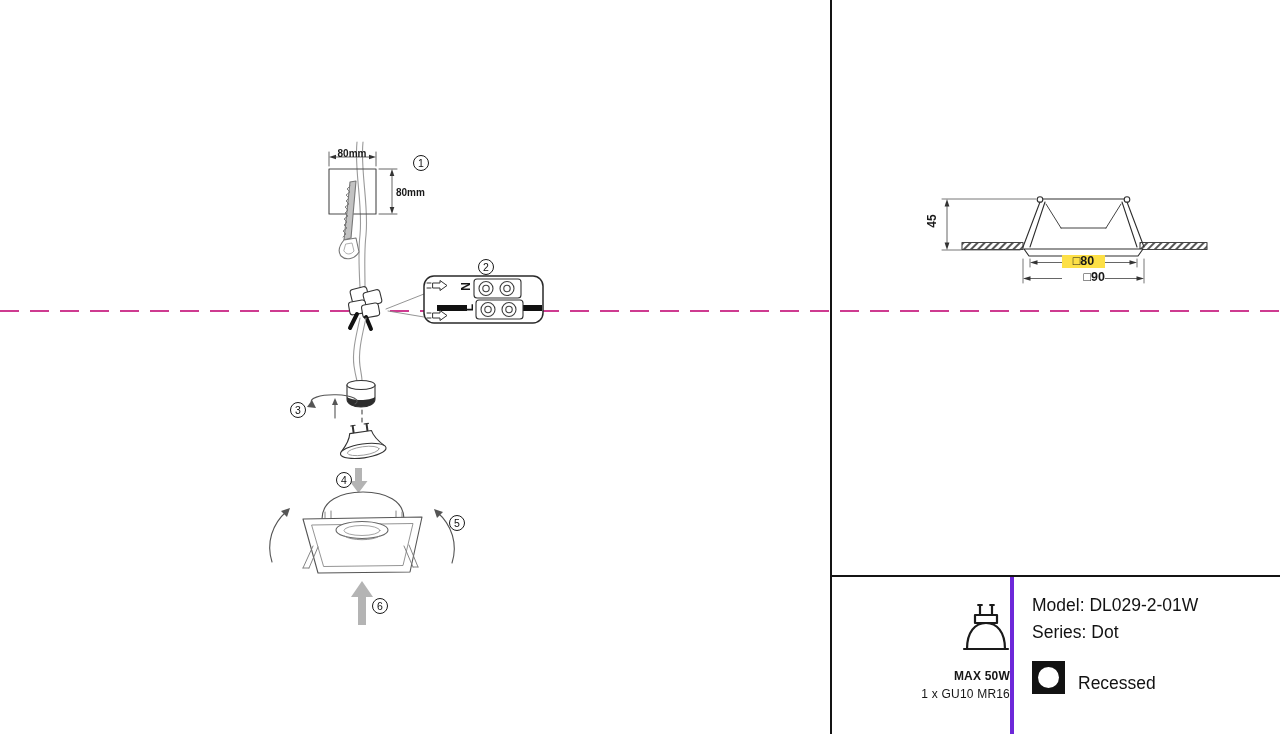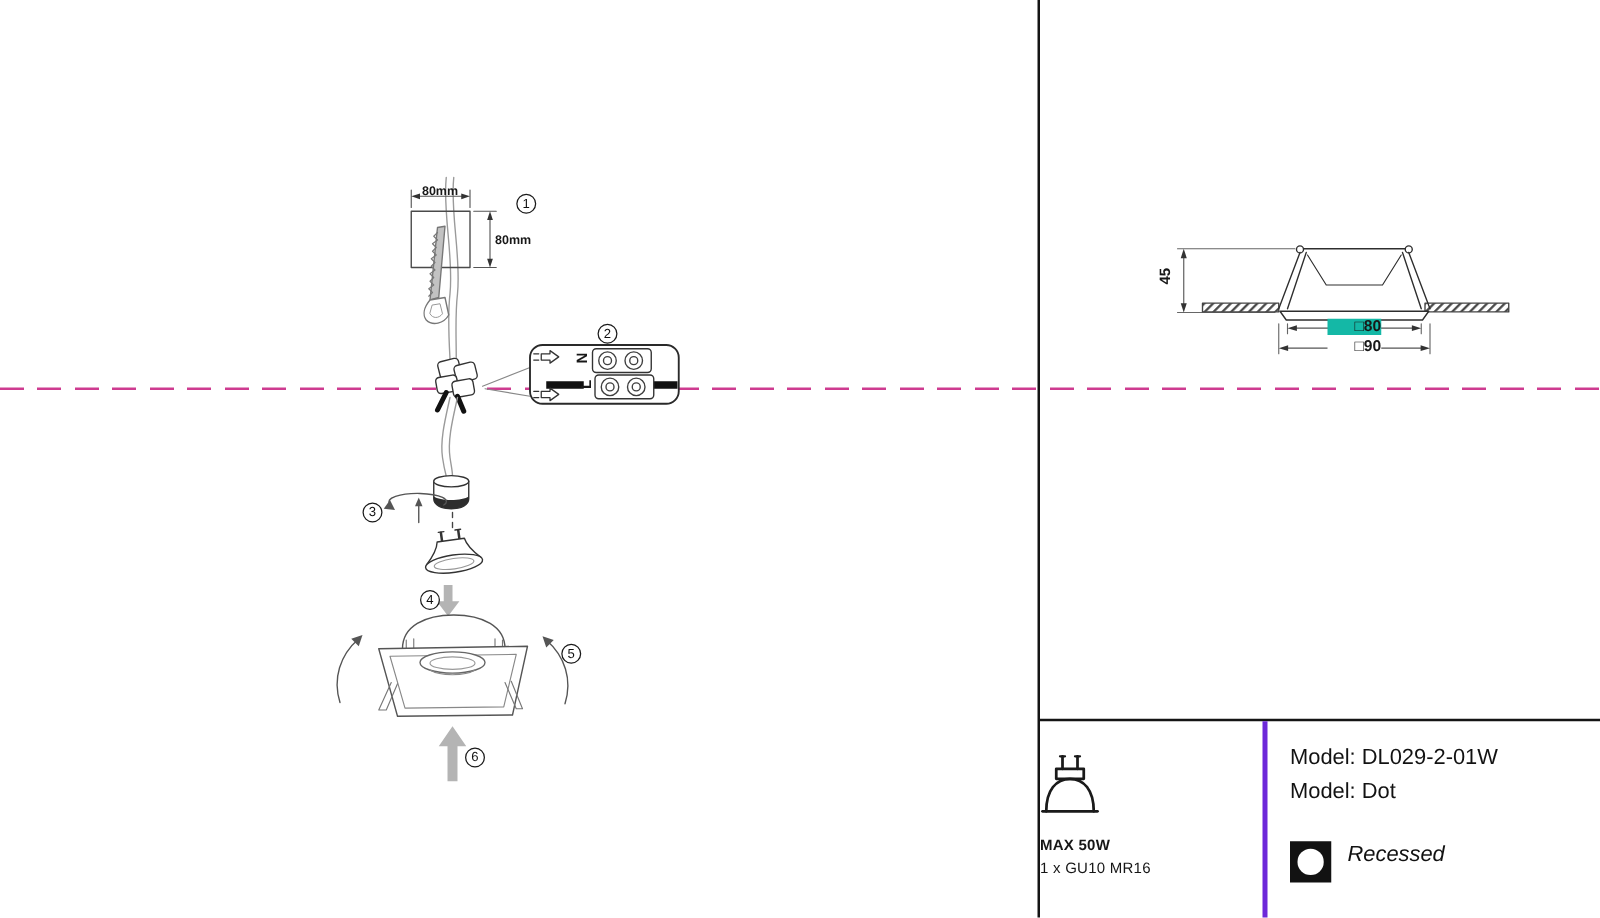"□80" .lbl-d80 { background: #14b8a6 -> #fde047; text-align: right -> center }
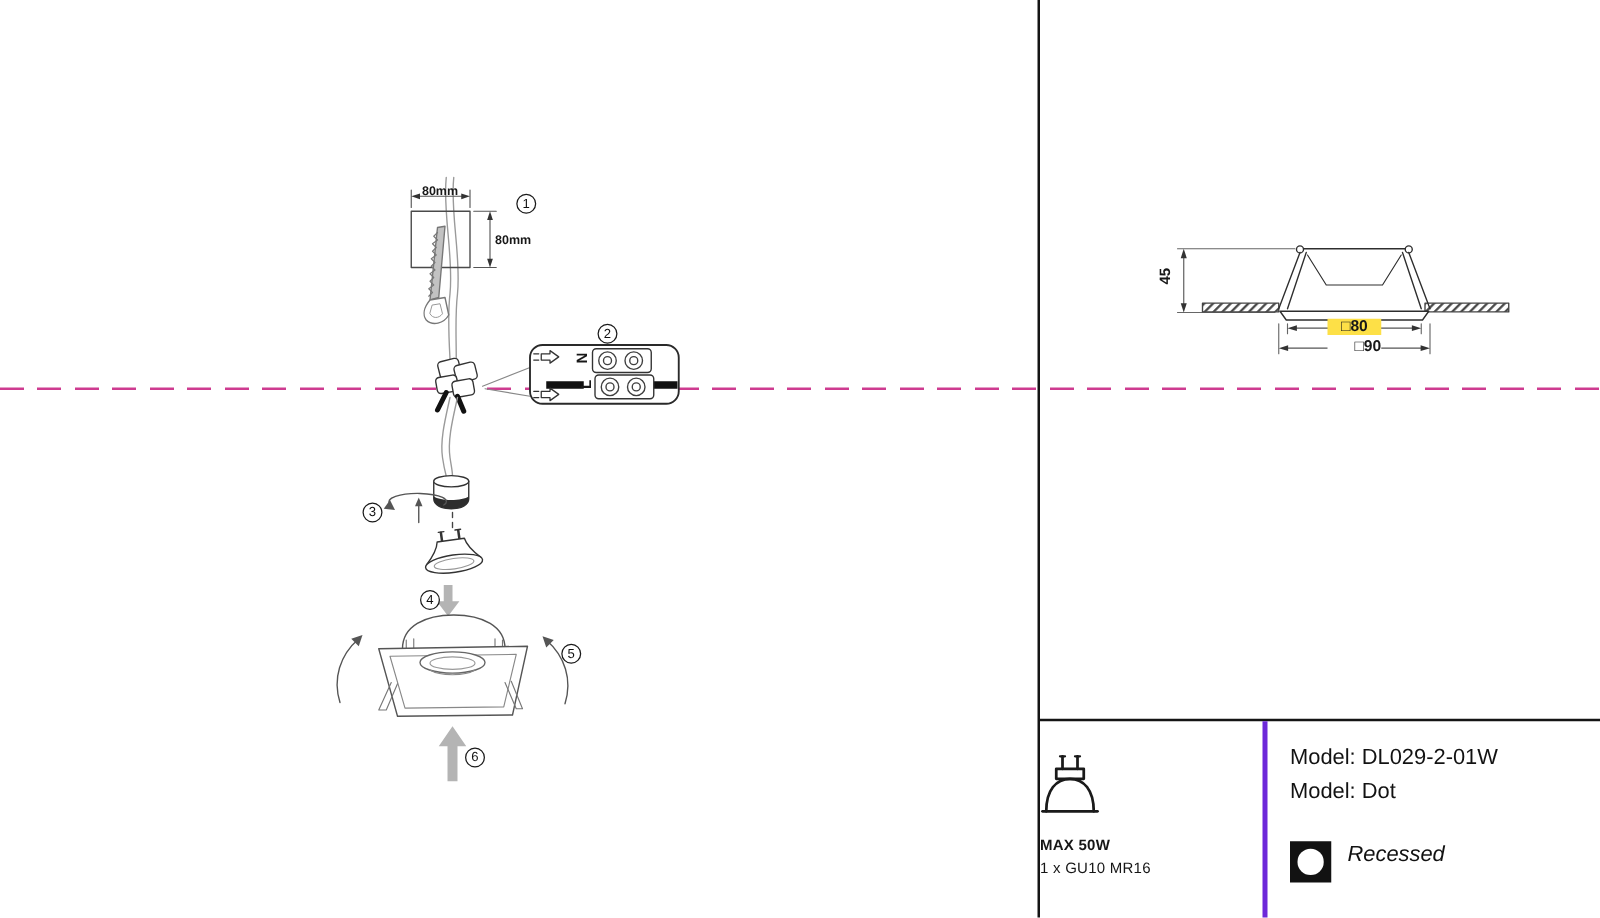"Model: Dot" div.model-line { text: Model -> Series }
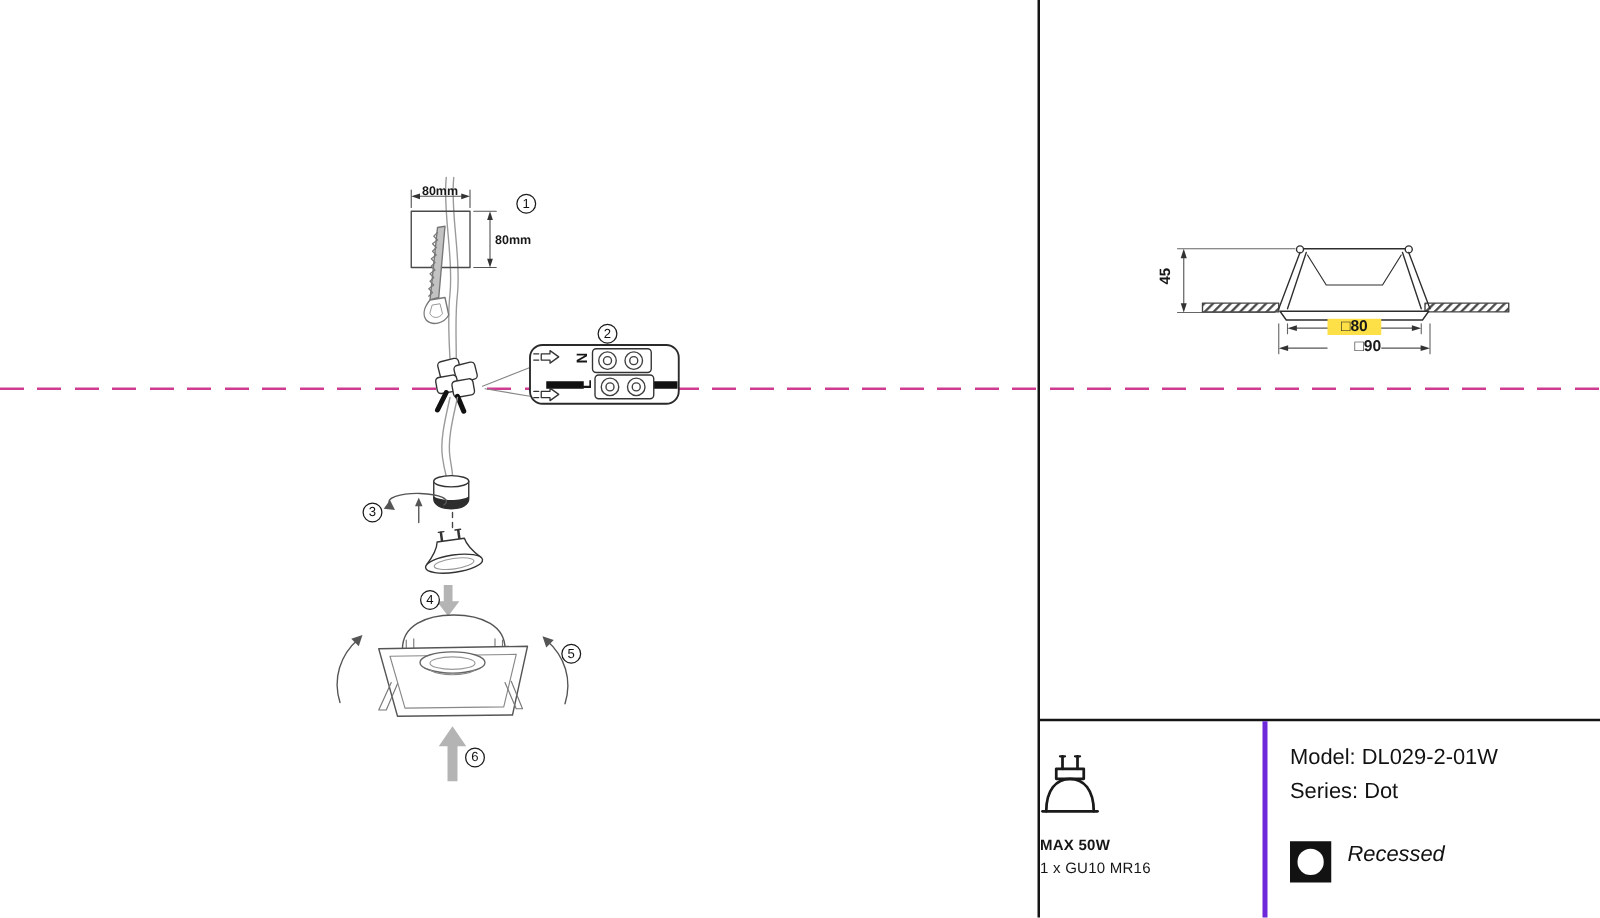"MAX 50W" .cell-lamp { align-items: flex-start -> flex-end }
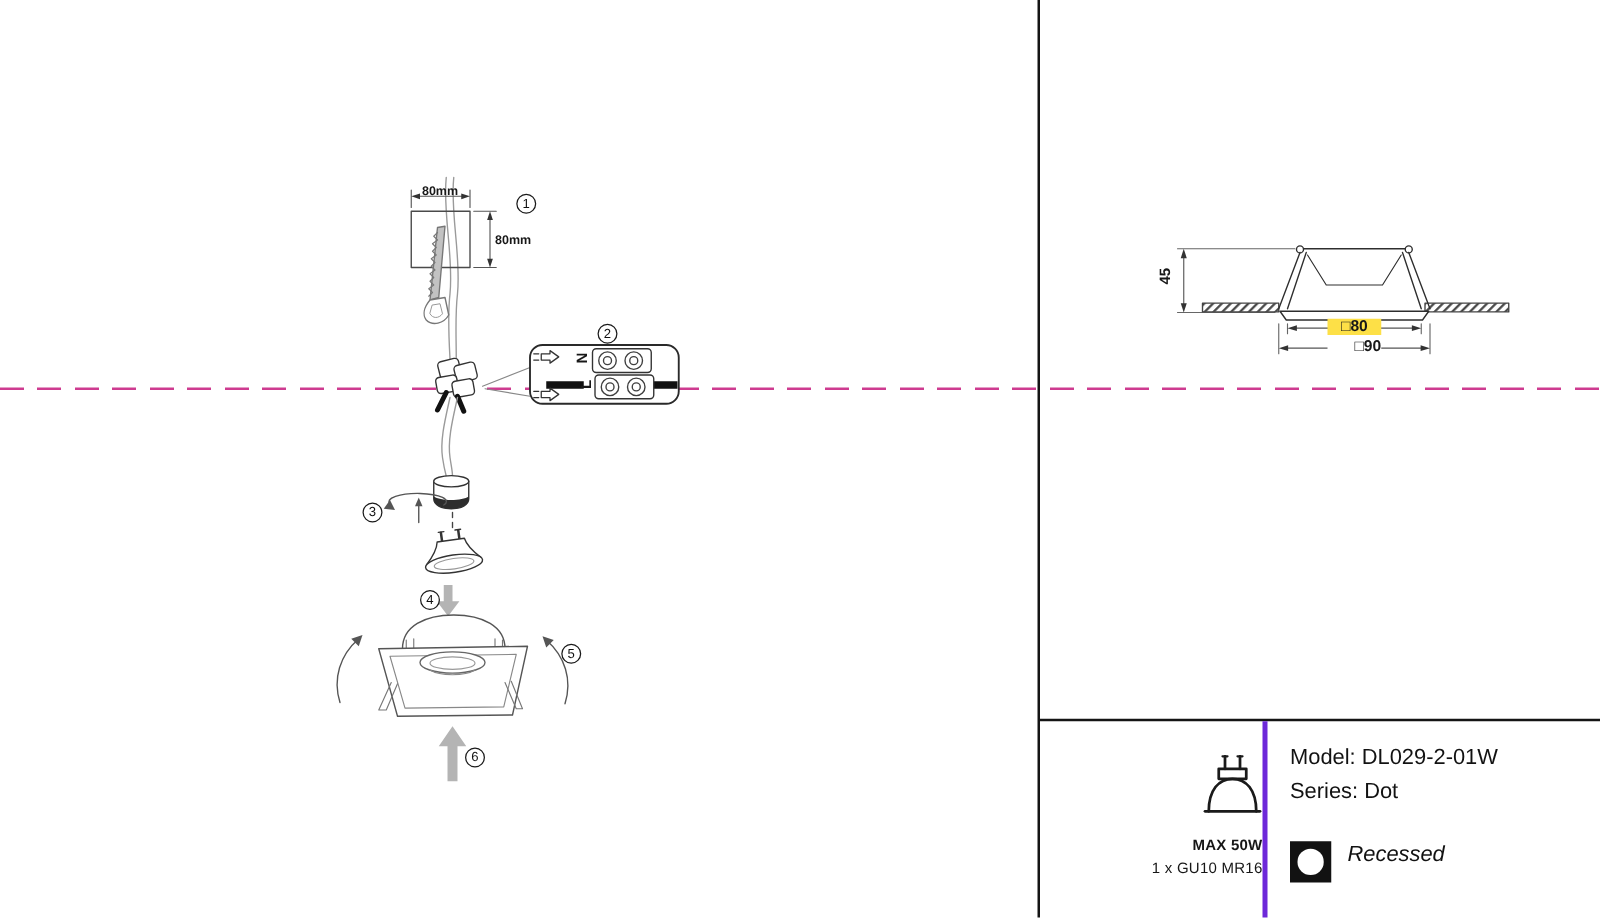"Recessed" .mount-row { align-items: flex-start -> flex-end; font-style: italic -> none; margin-top: 28px -> 16px }
